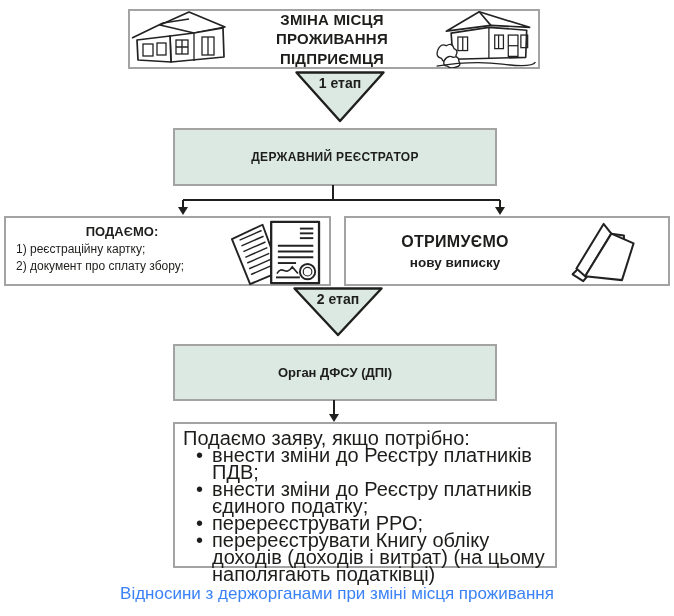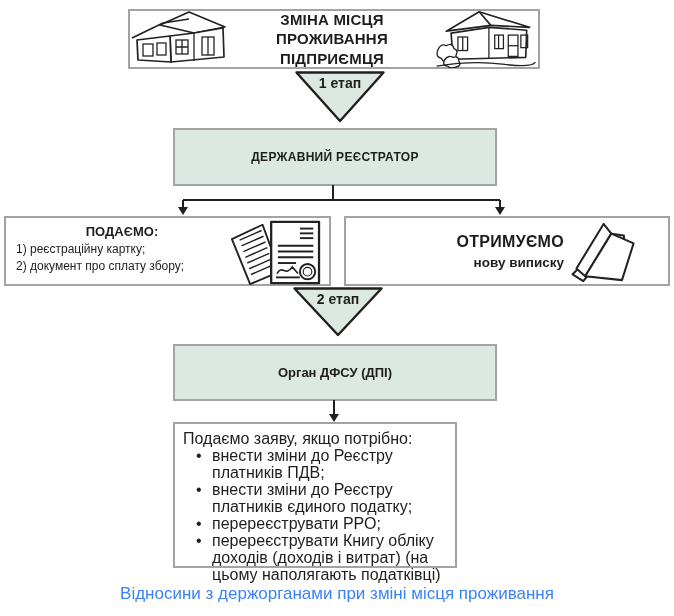"ОТРИМУЄМО" .receive-text { text-align: right -> center }
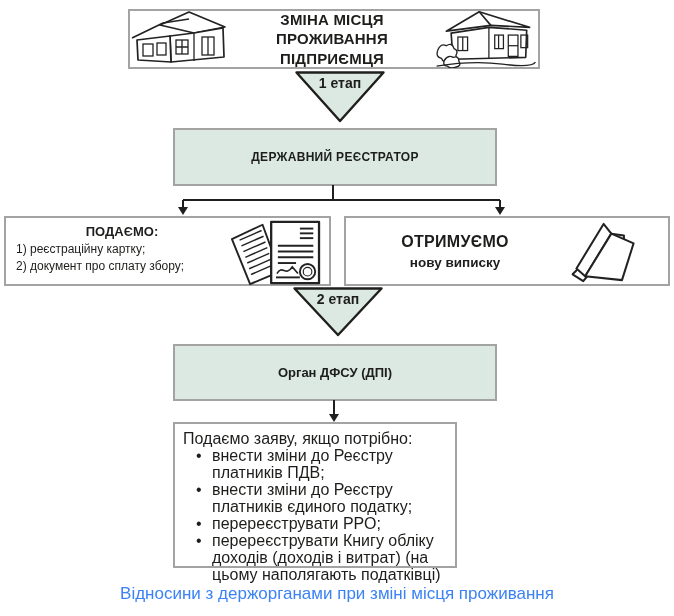"Подаємо заяву, якщо потрібно:" .application-box { font-size: 16px -> 20px; width: 284px -> 384px }
